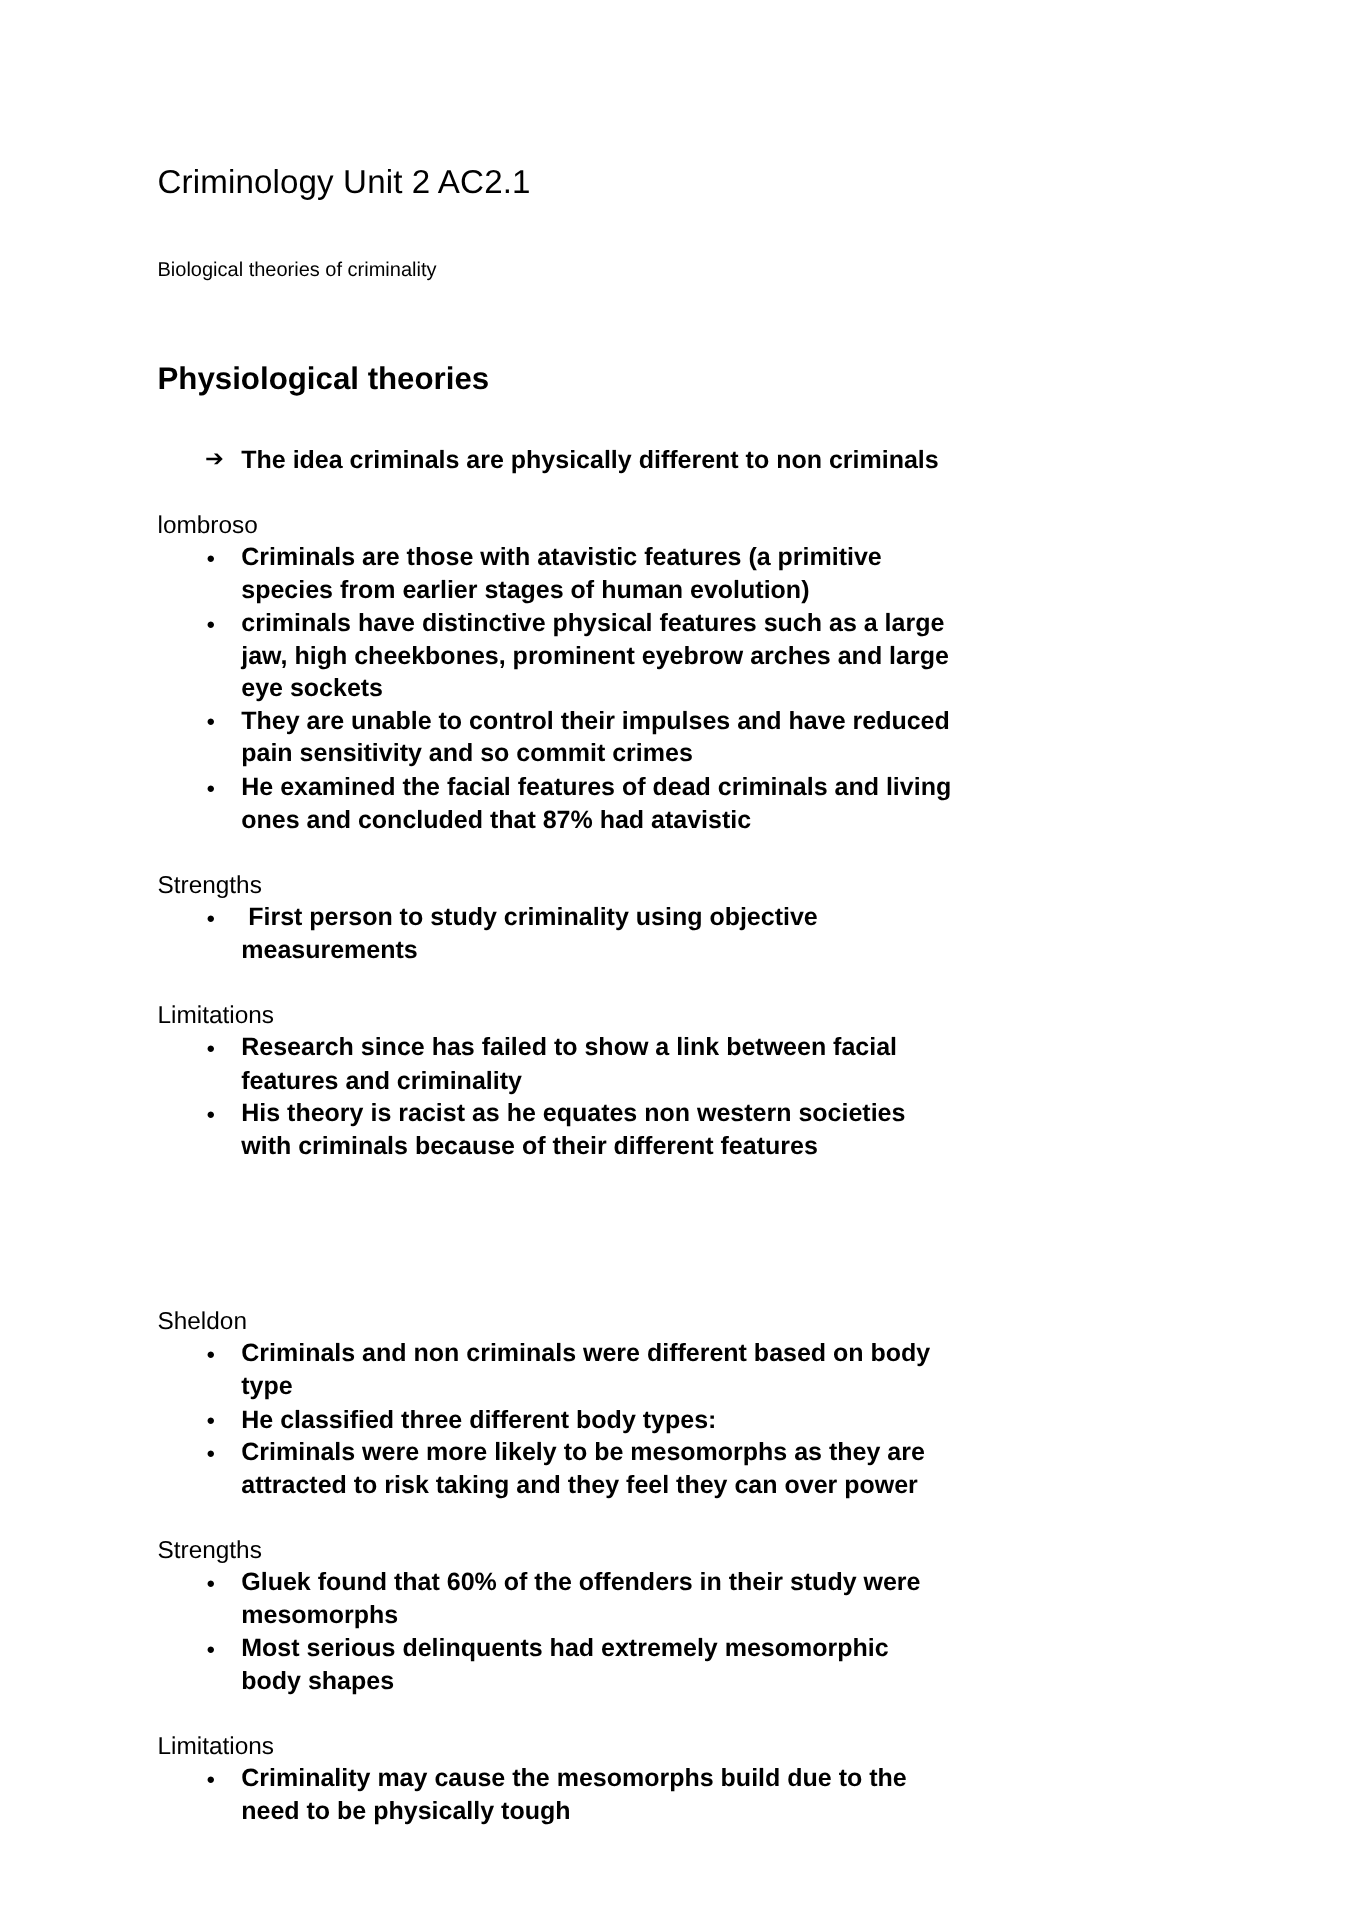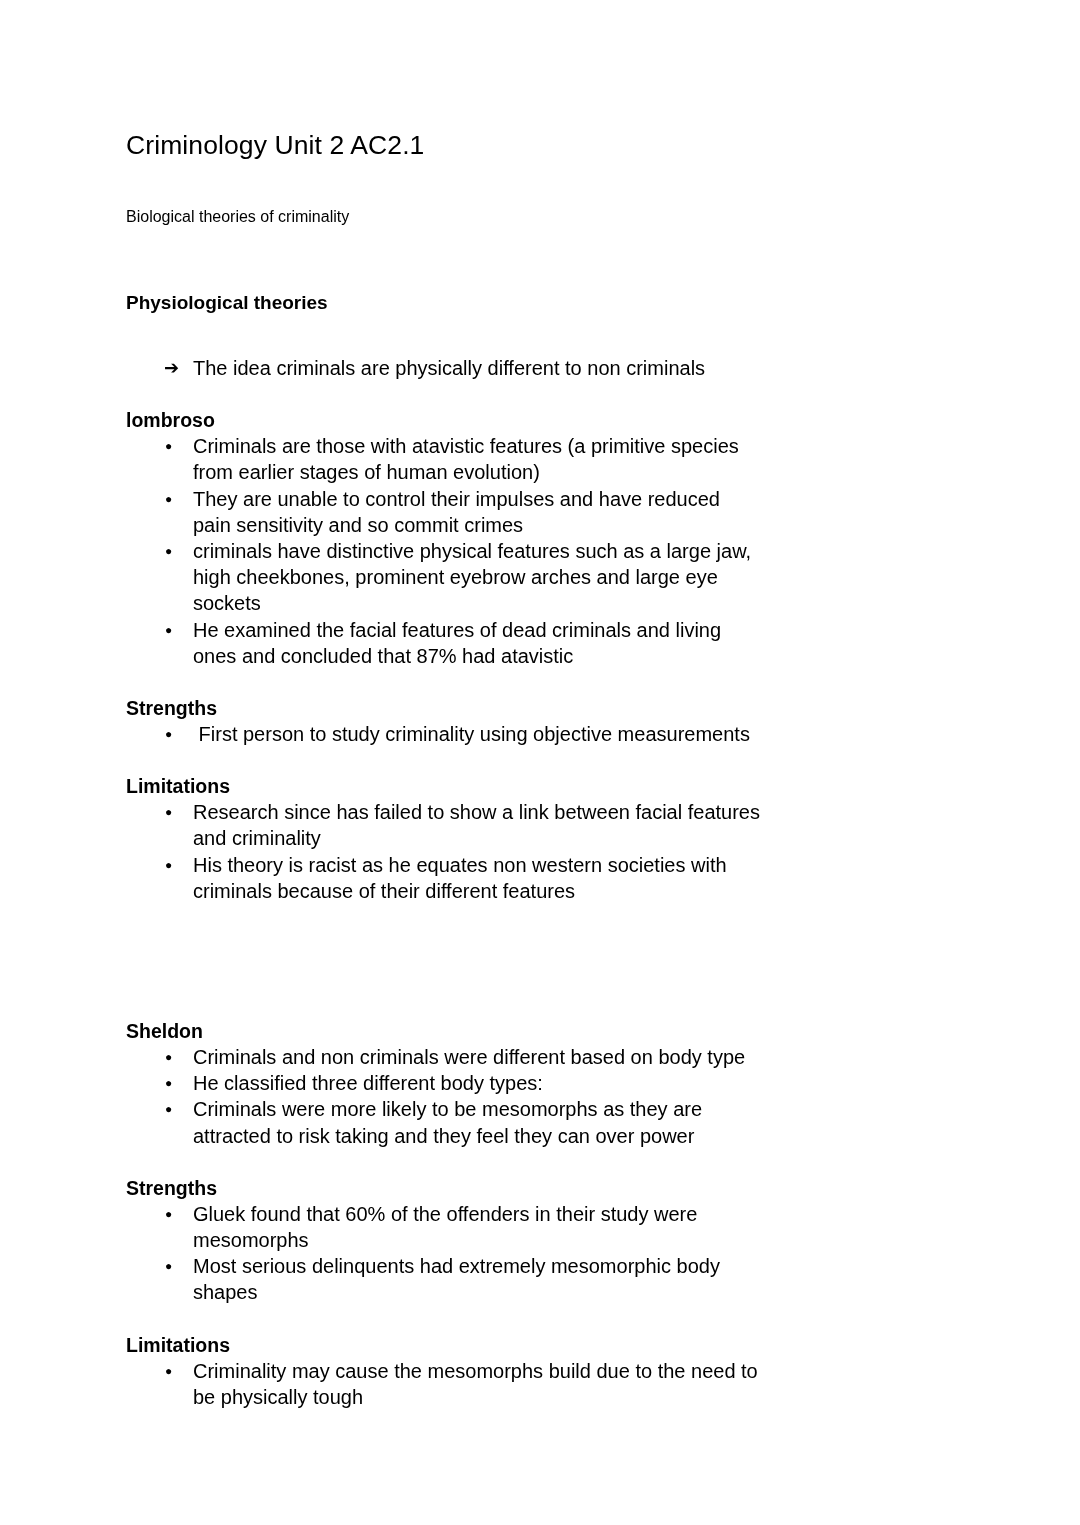"Physiological theories" .section-heading { font-size: 19px -> 25px }
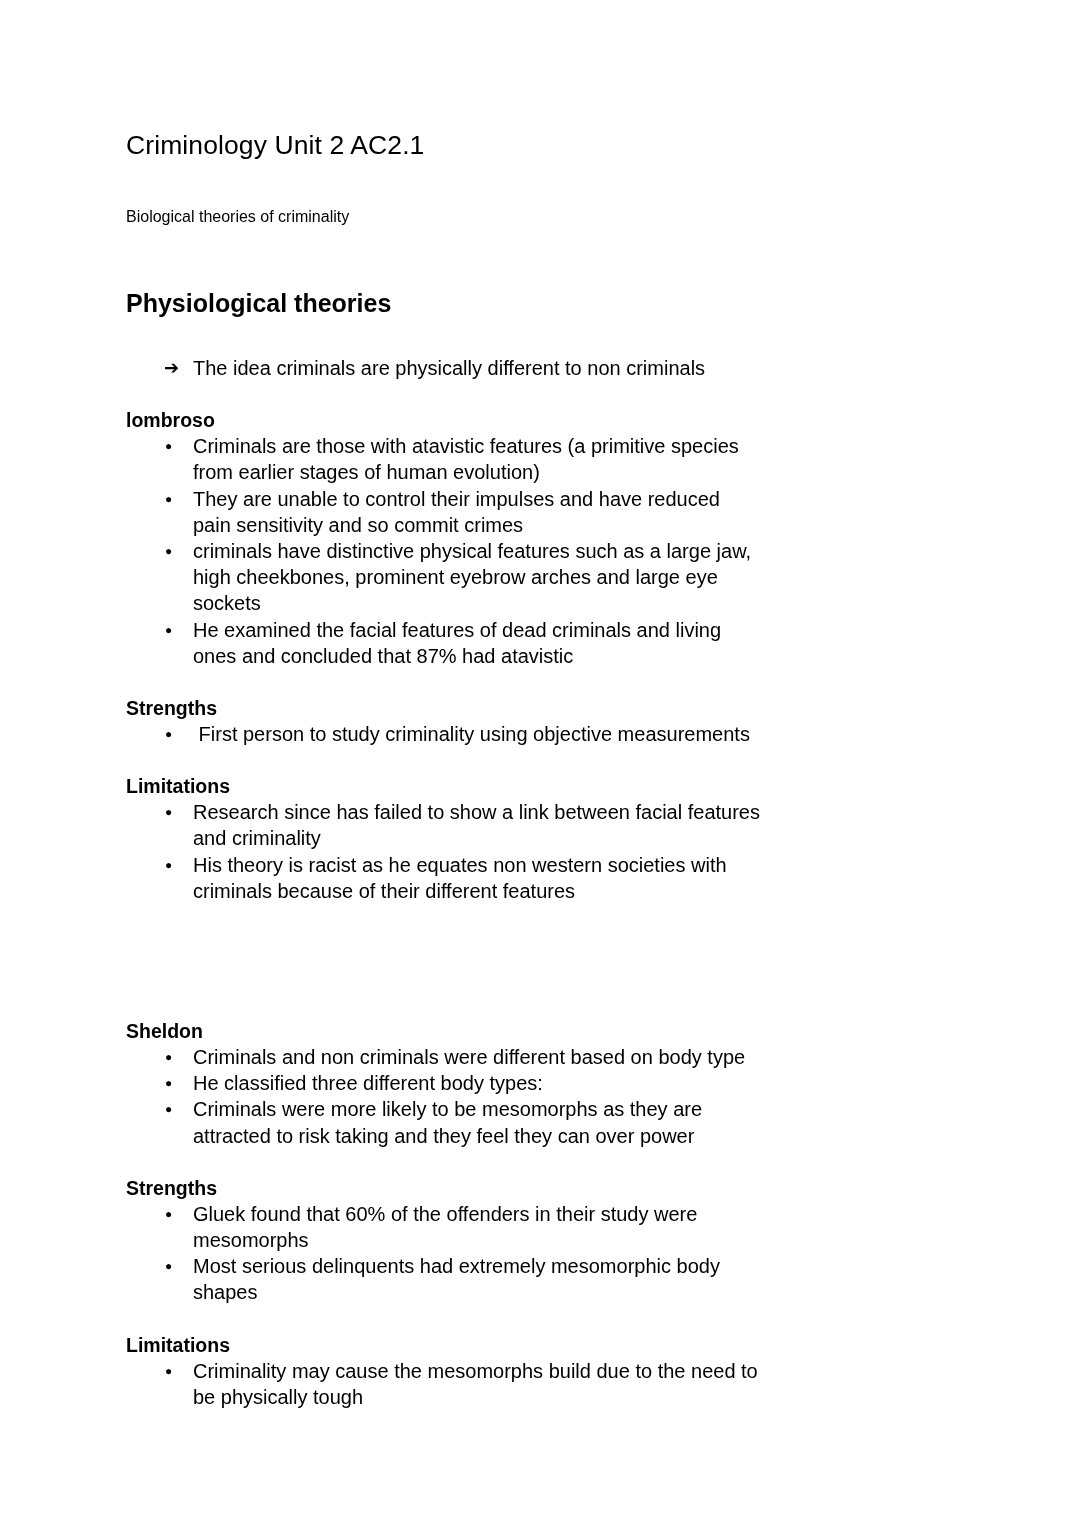"The idea criminals are physically" .bullet-list li, .lead-list li { font-weight: 400 -> 700 }
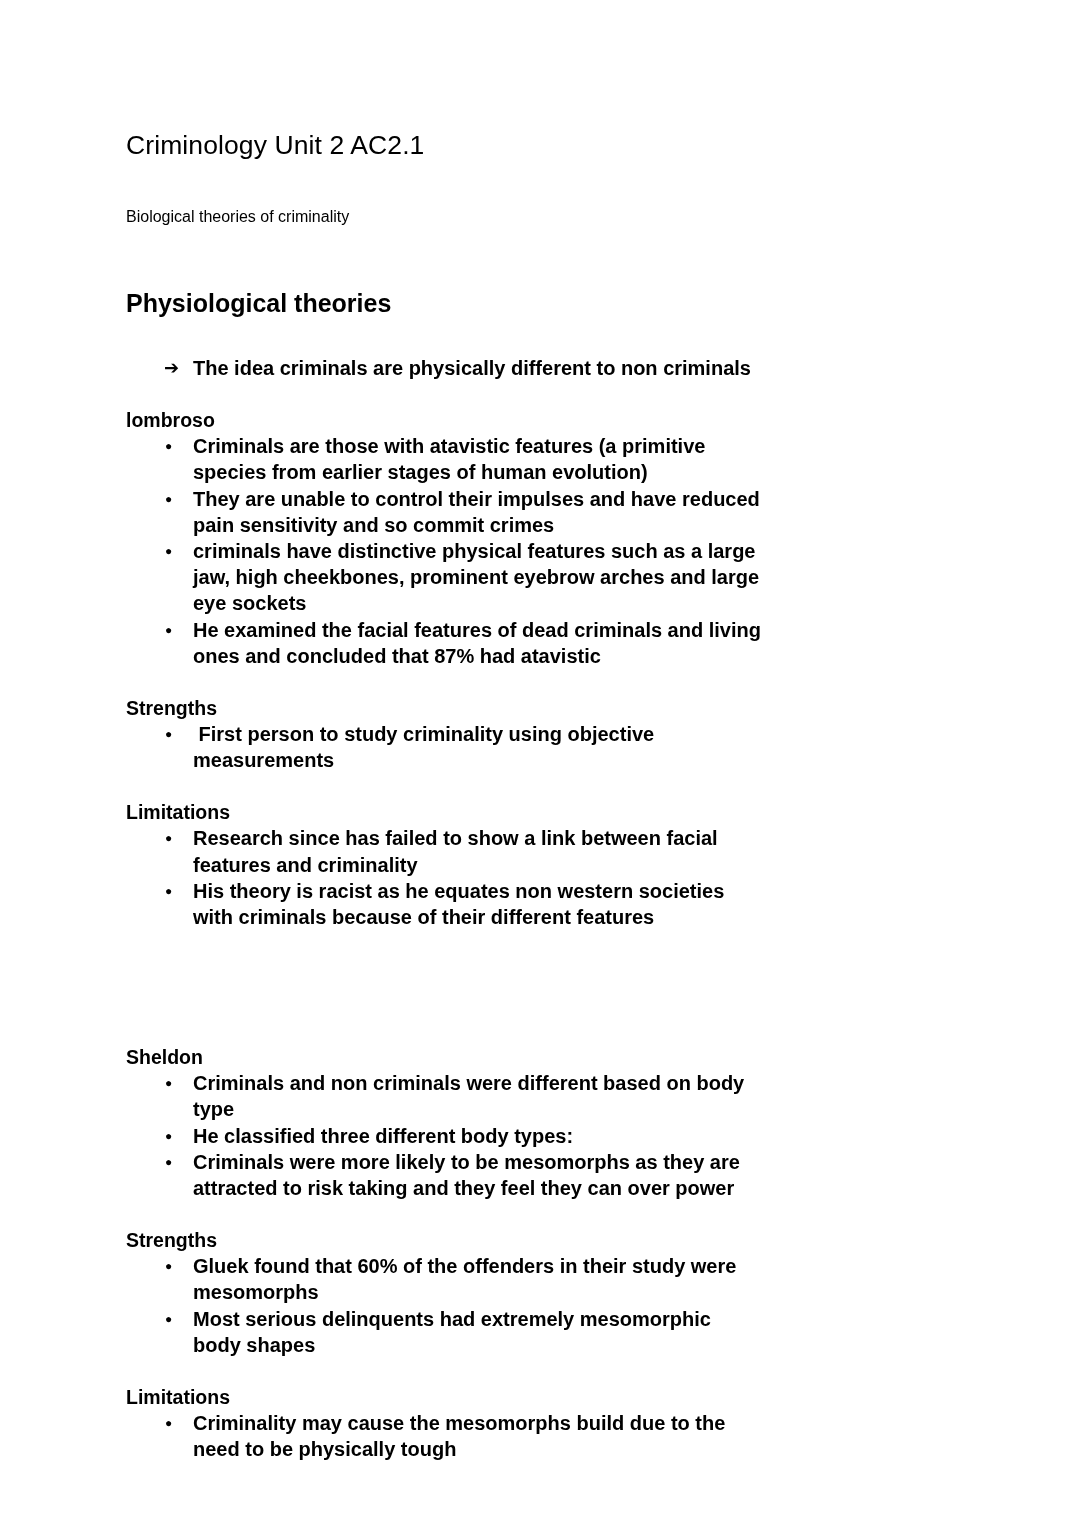"lombroso" .sub-heading { font-weight: 700 -> 400 }
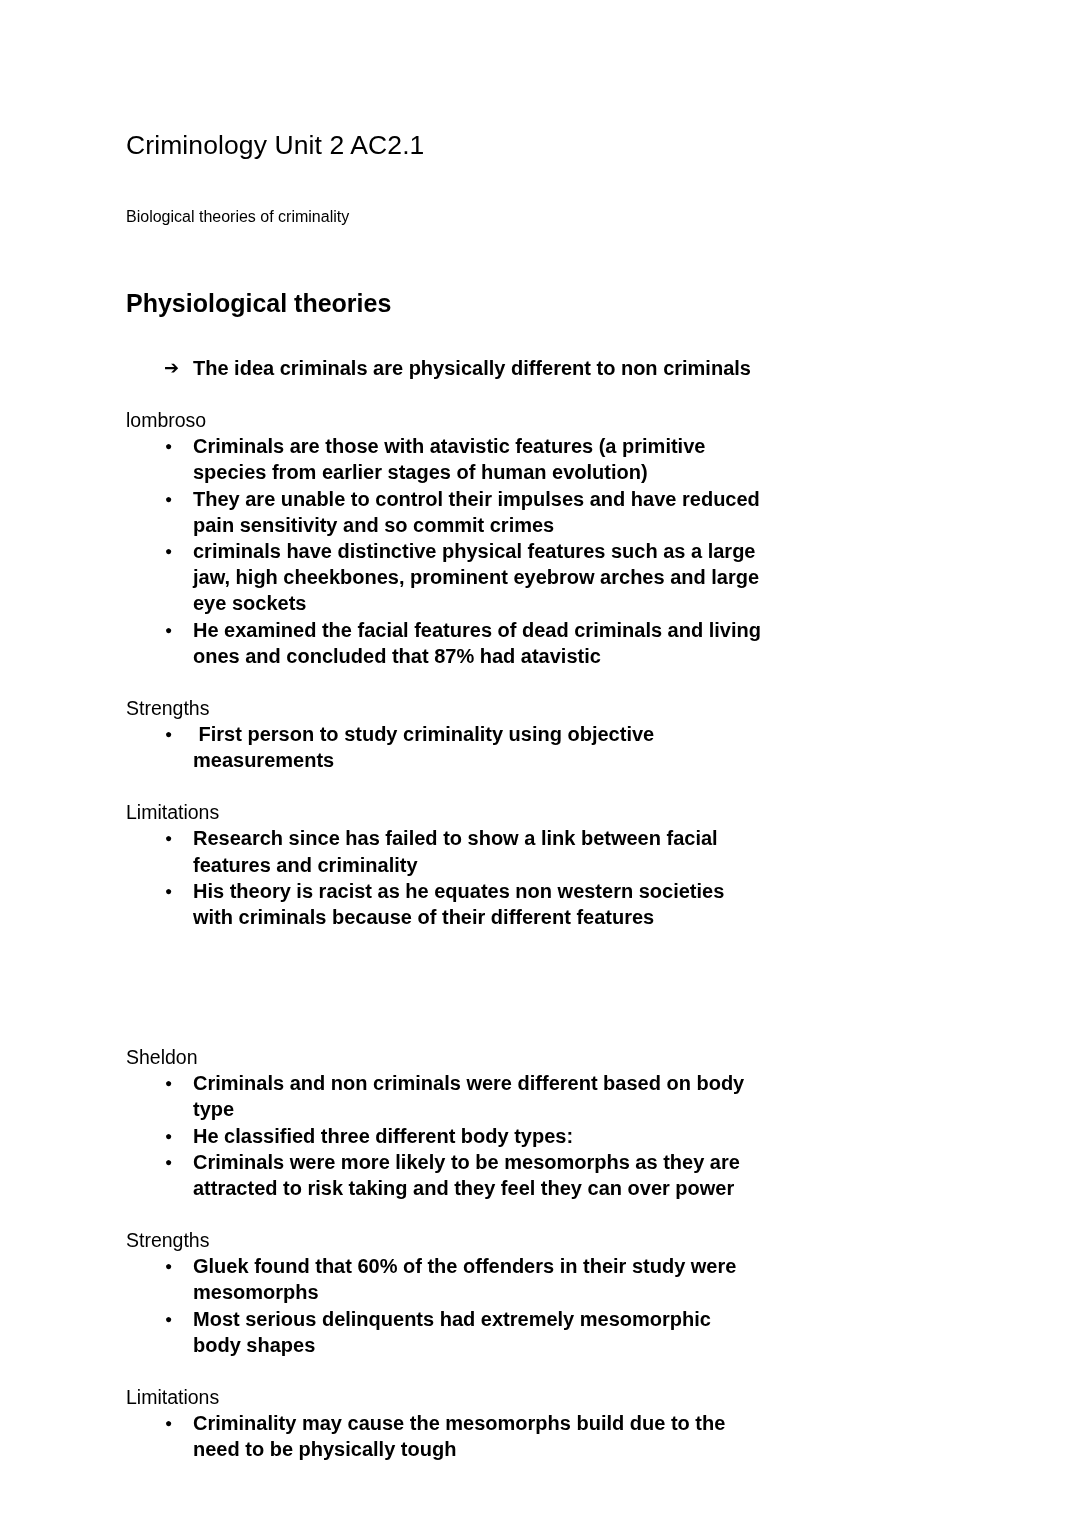"They are unable to control" li { order: before "criminals have distinctive physical" -> after "criminals have distinctive physical" }
